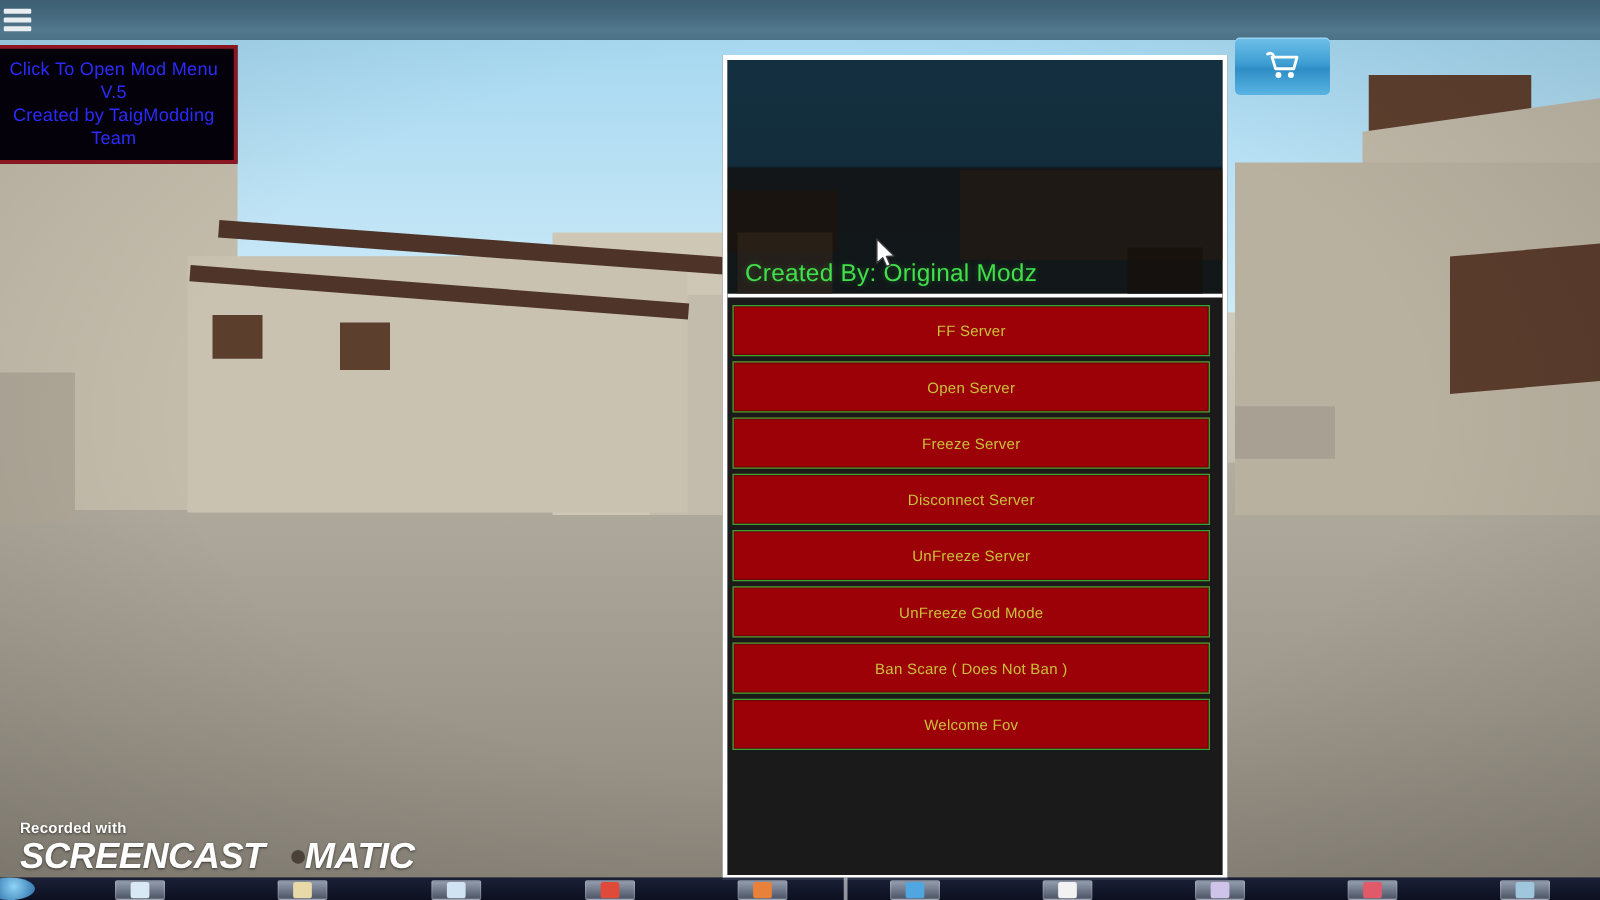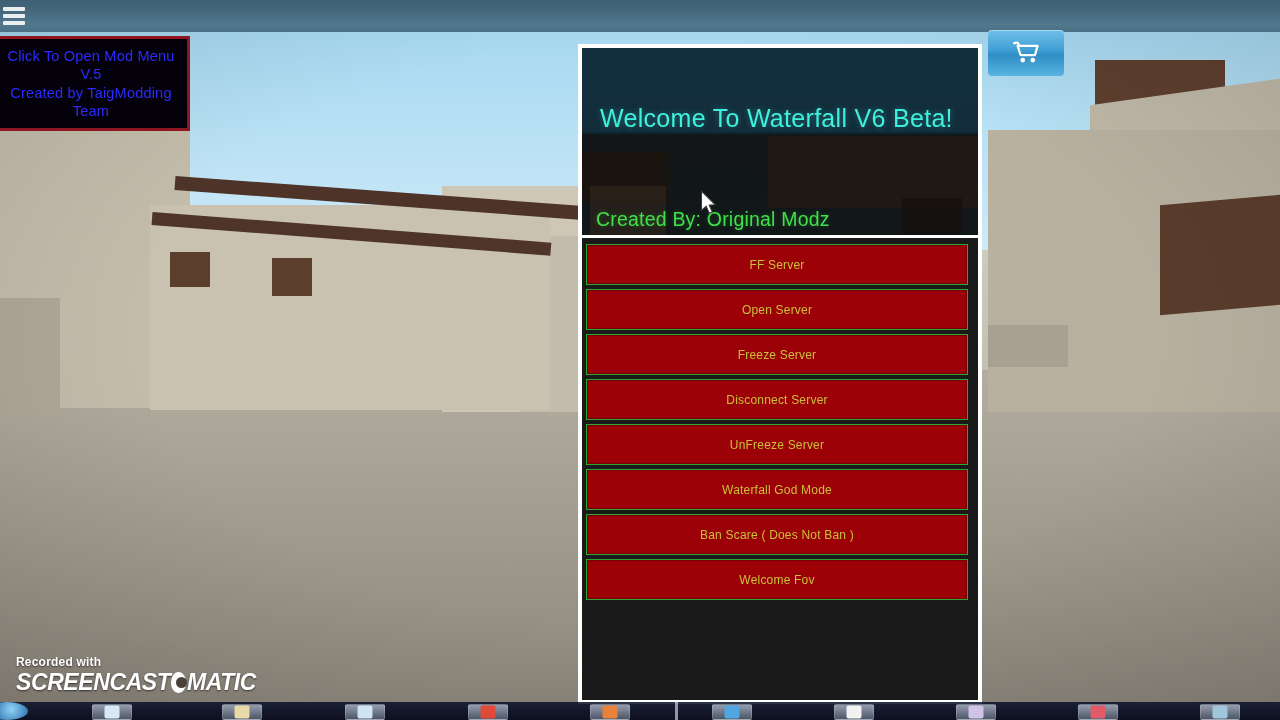"Welcome To Waterfall V6 Beta!" div { html: <div>Welcome To Waterfall V6 Beta!</div> -> none }
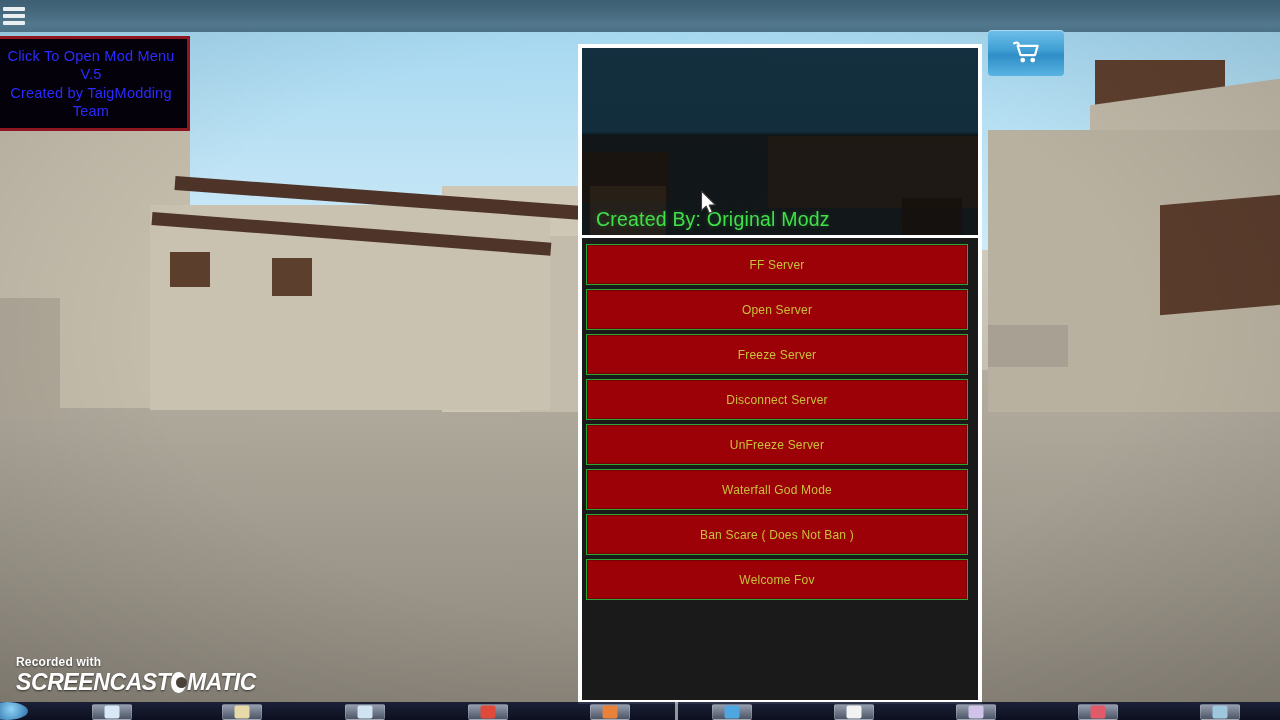"Waterfall God Mode" button.modbtn { text: Waterfall -> UnFreeze }
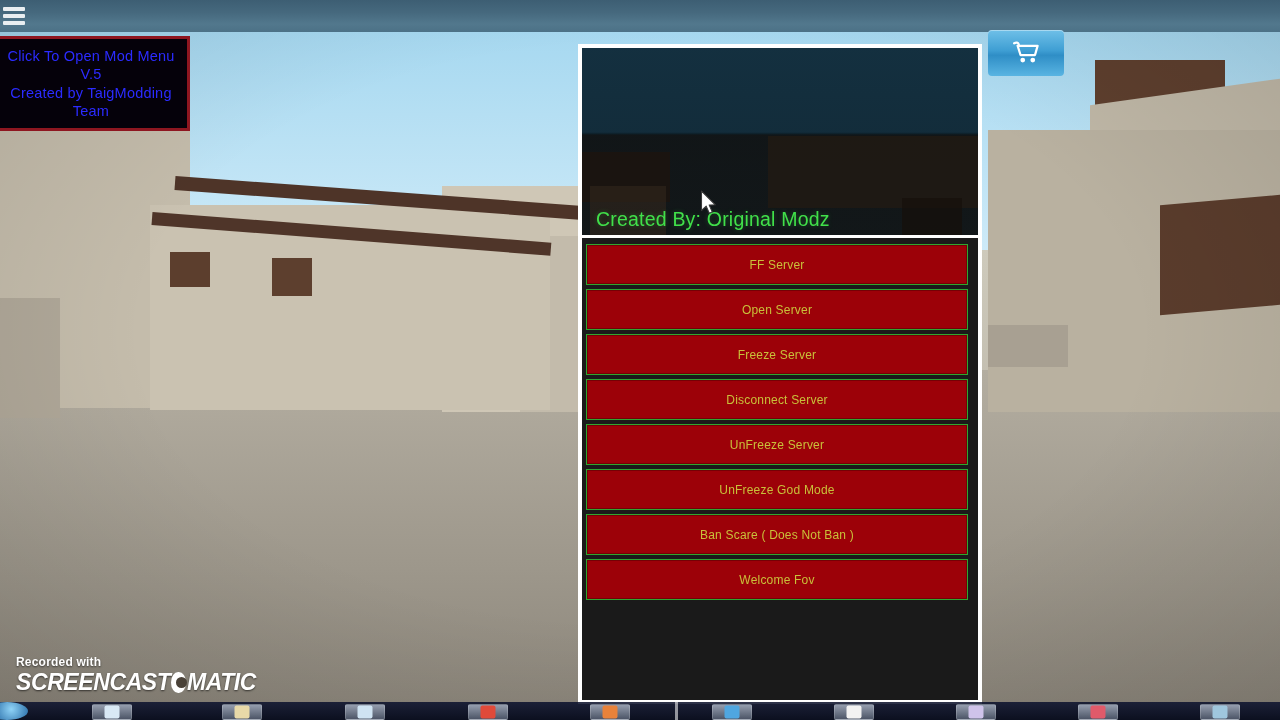"SCREENCAST" #wmMain { font-size: 23px -> 29px; gap: 1px -> 16px }
